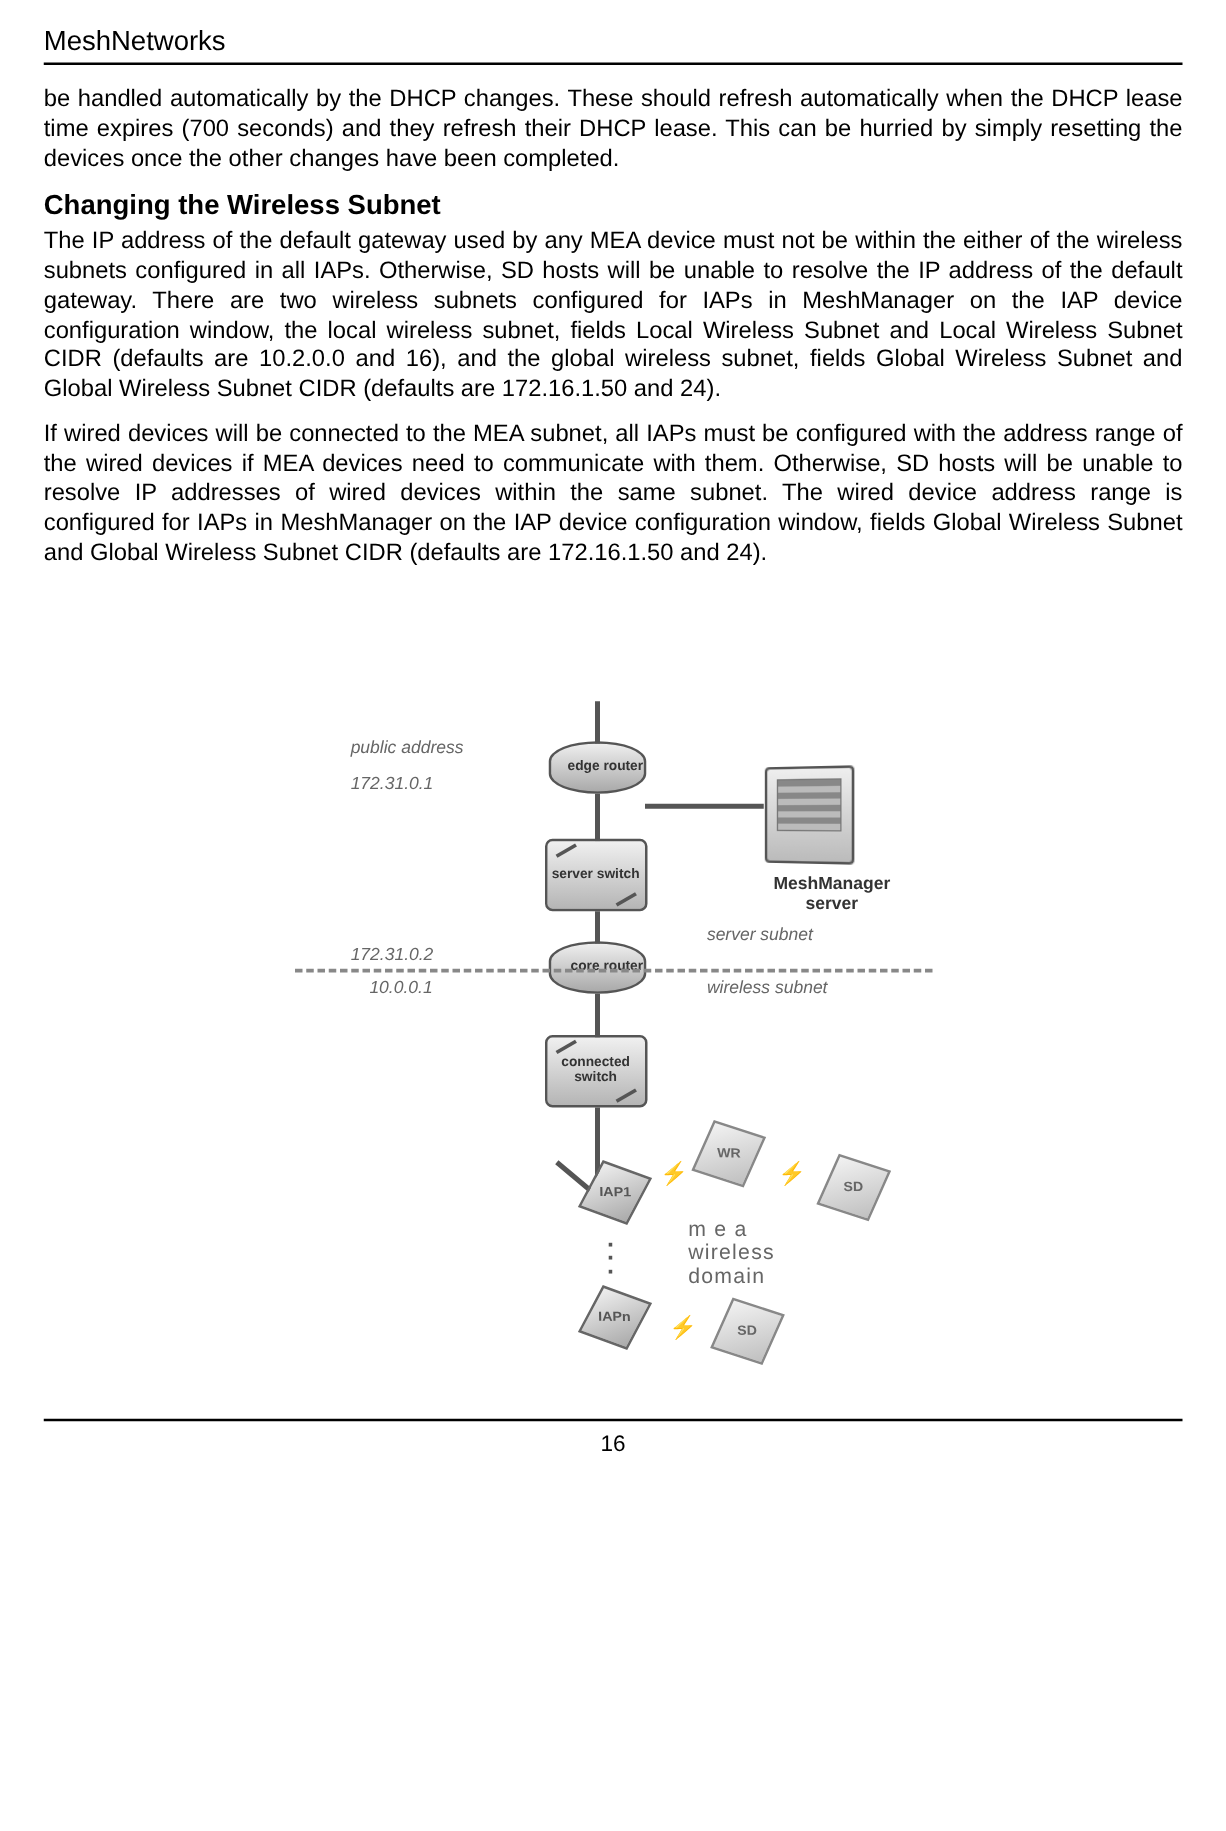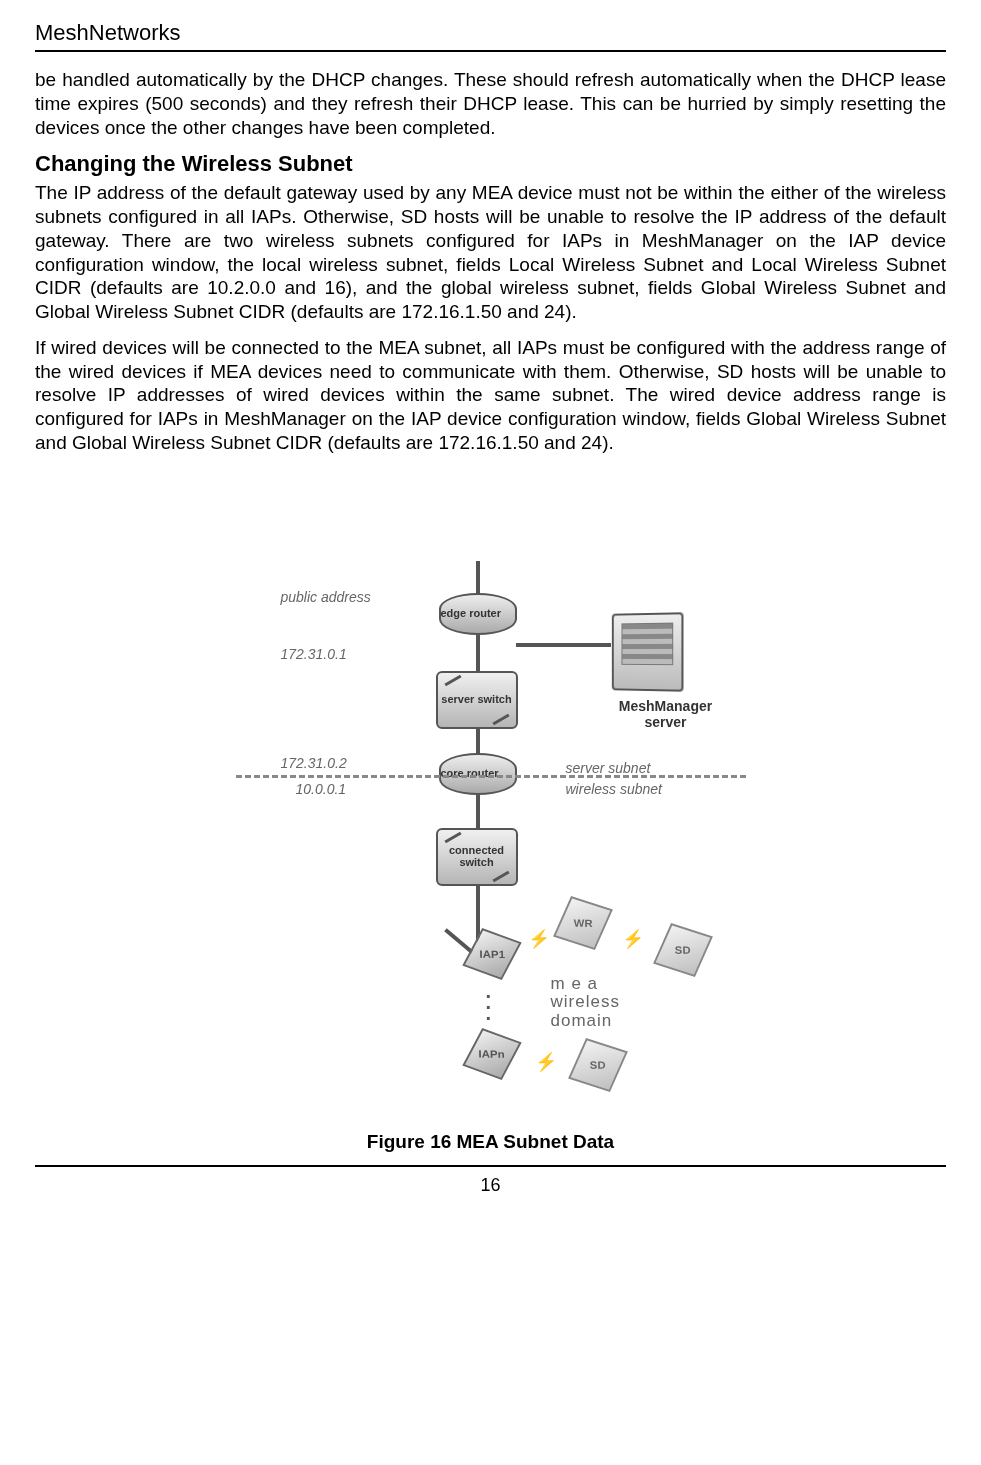"be handled automatically by the" p.para { text: 500 -> 700 }
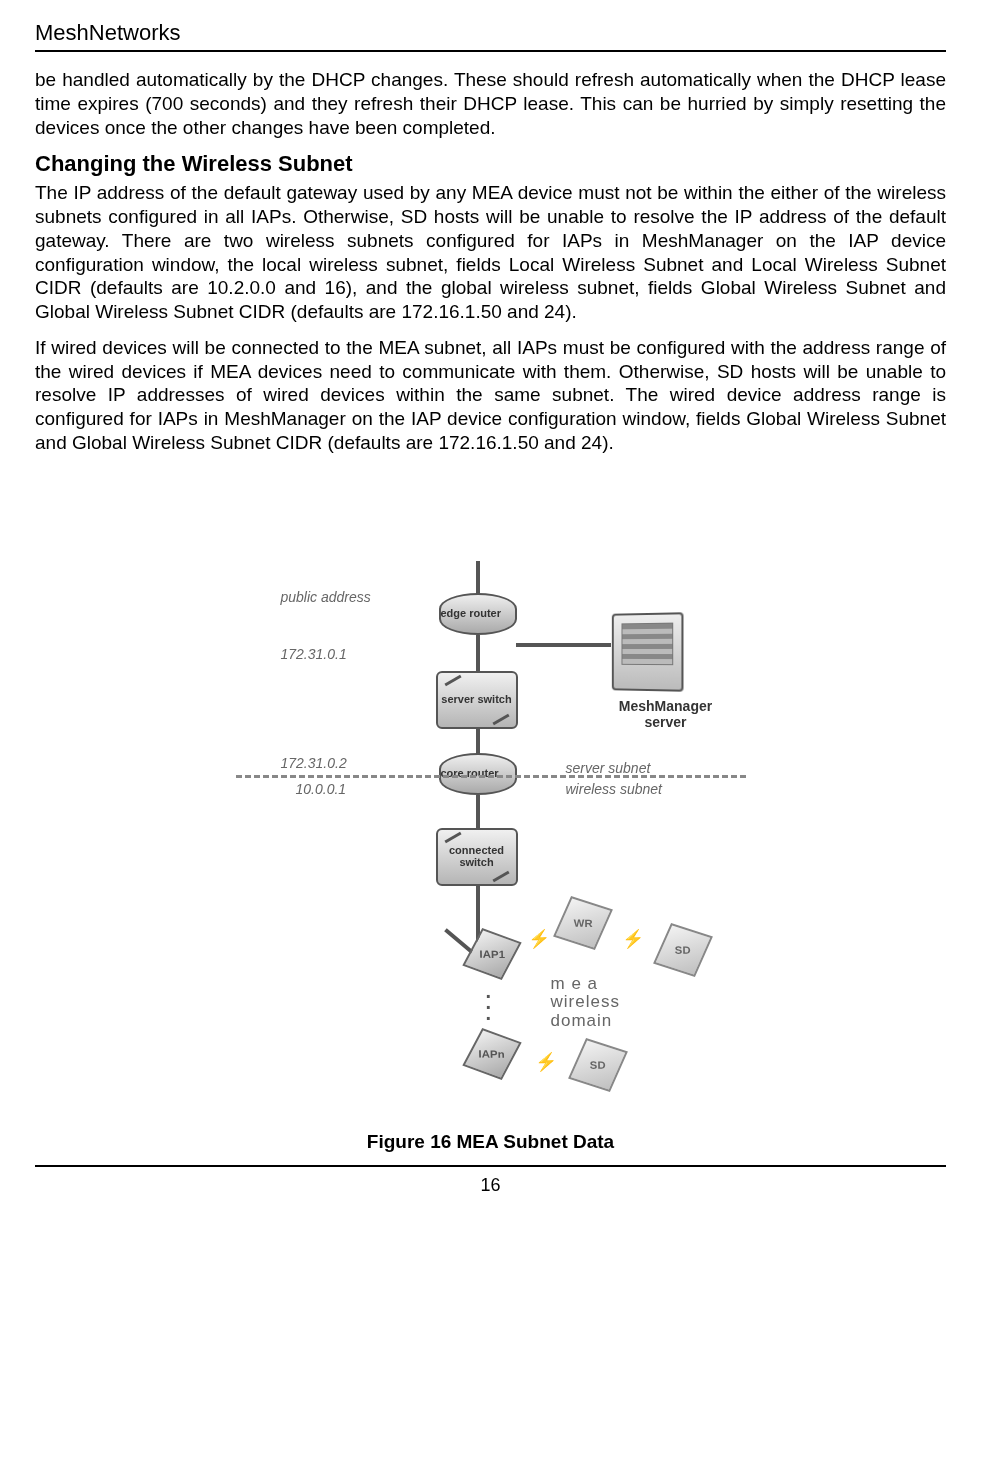"edge router" .router-body { justify-content: flex-start -> flex-end }
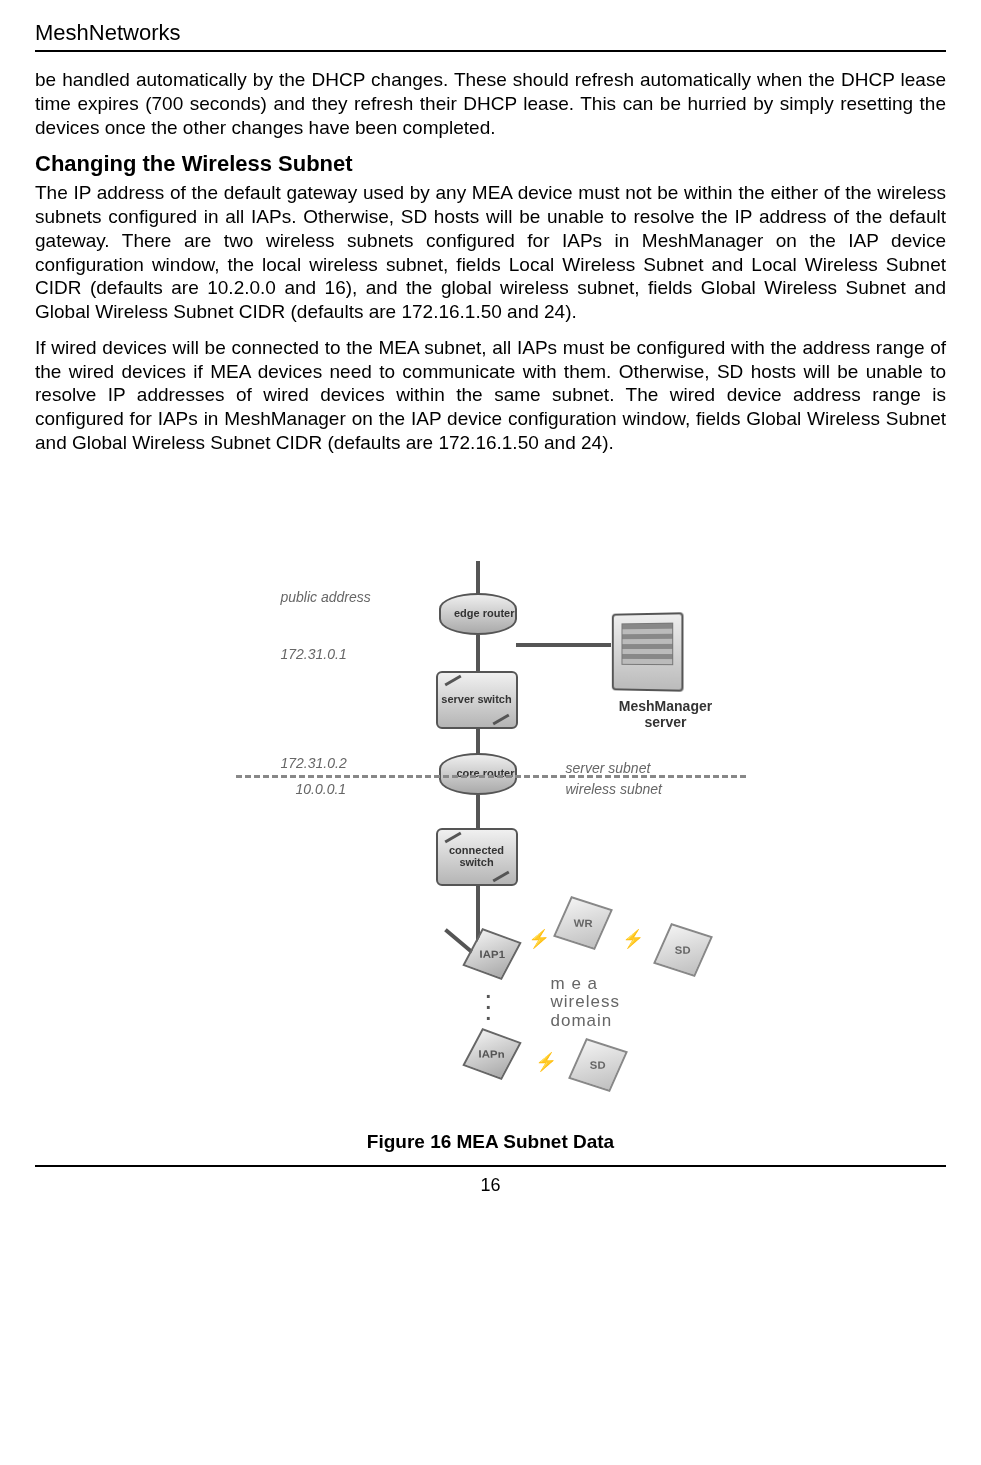"172.31.0.1" div.label-txt { margin-top: 28px -> none }
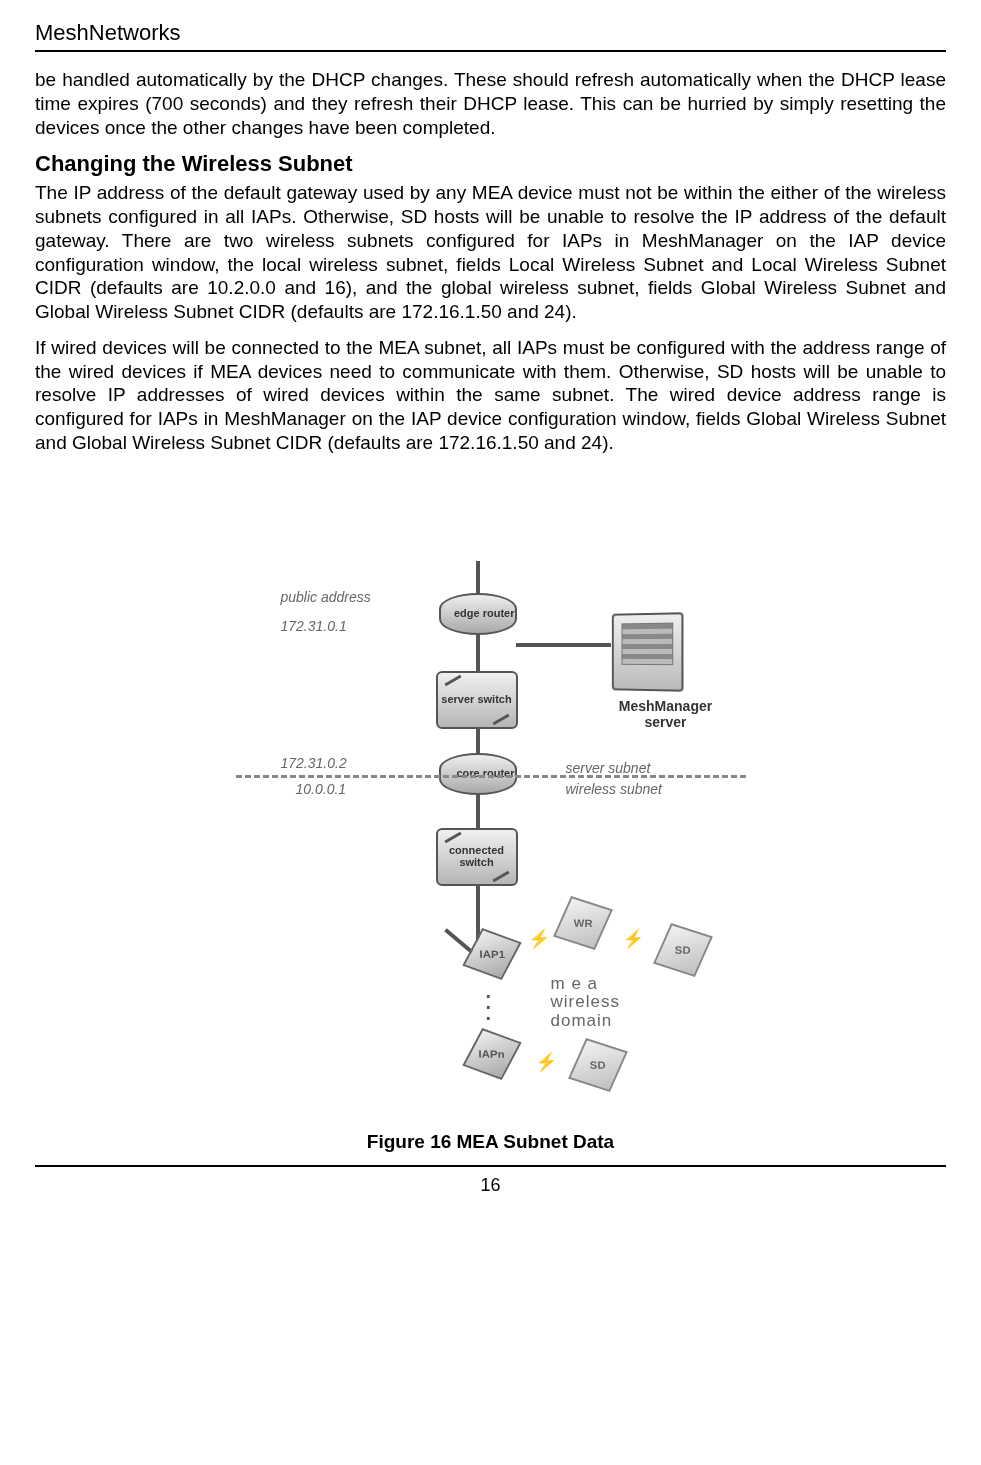"server subnet" div.label-txt { top: 277px -> 256px }
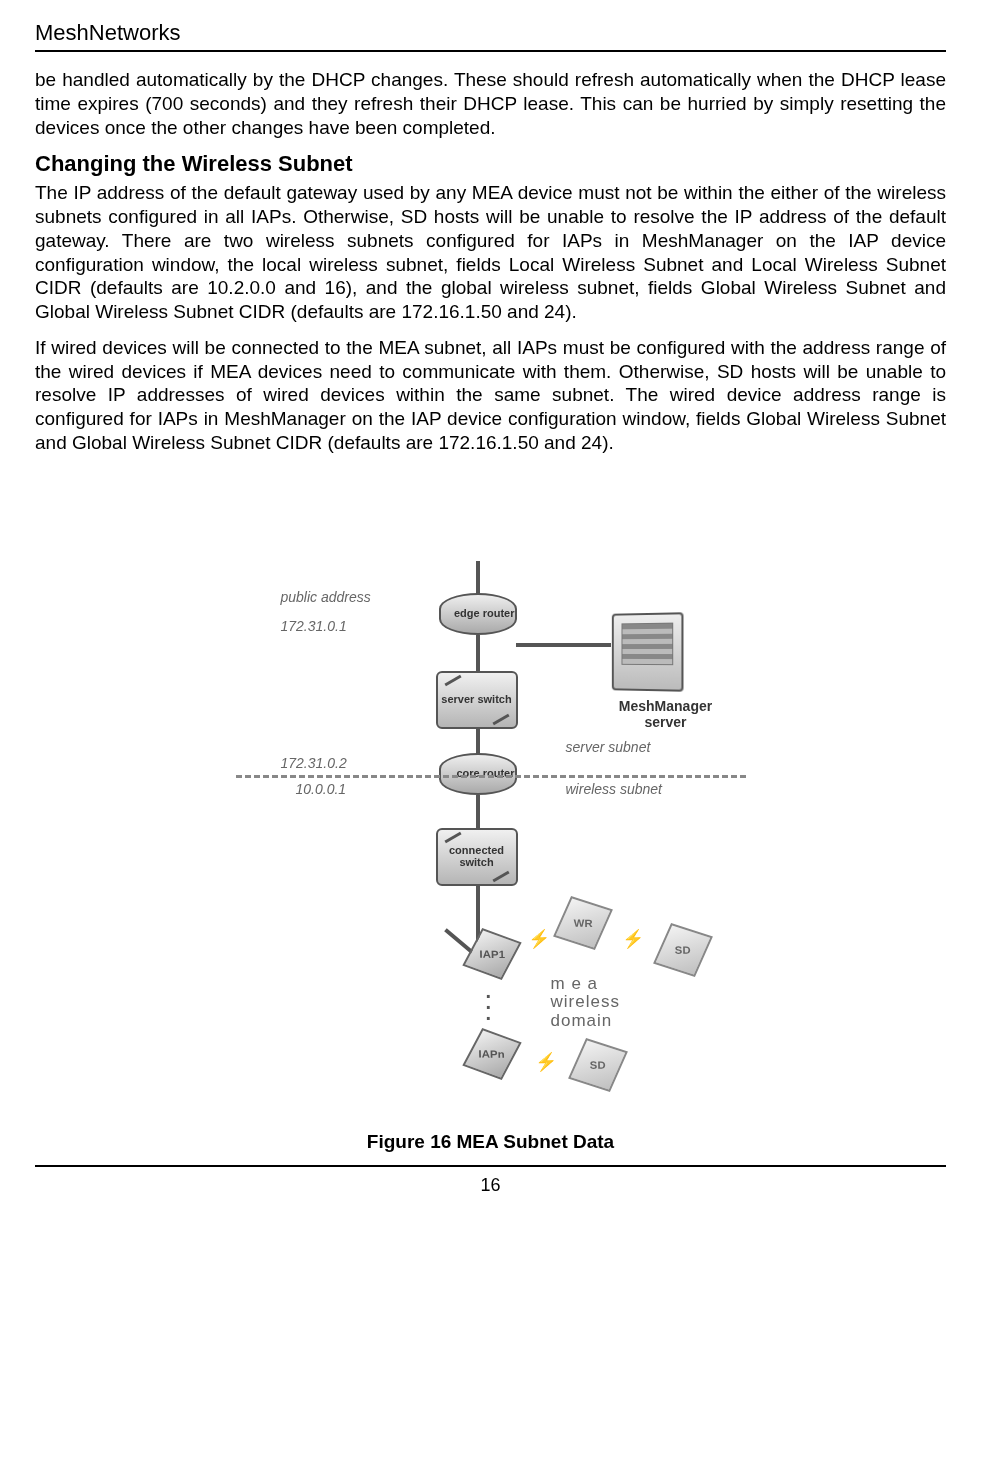"Figure 16 MEA Subnet Data" div.figure-caption { html: <div>Figure 16 MEA Subnet Data</div> -> none }
